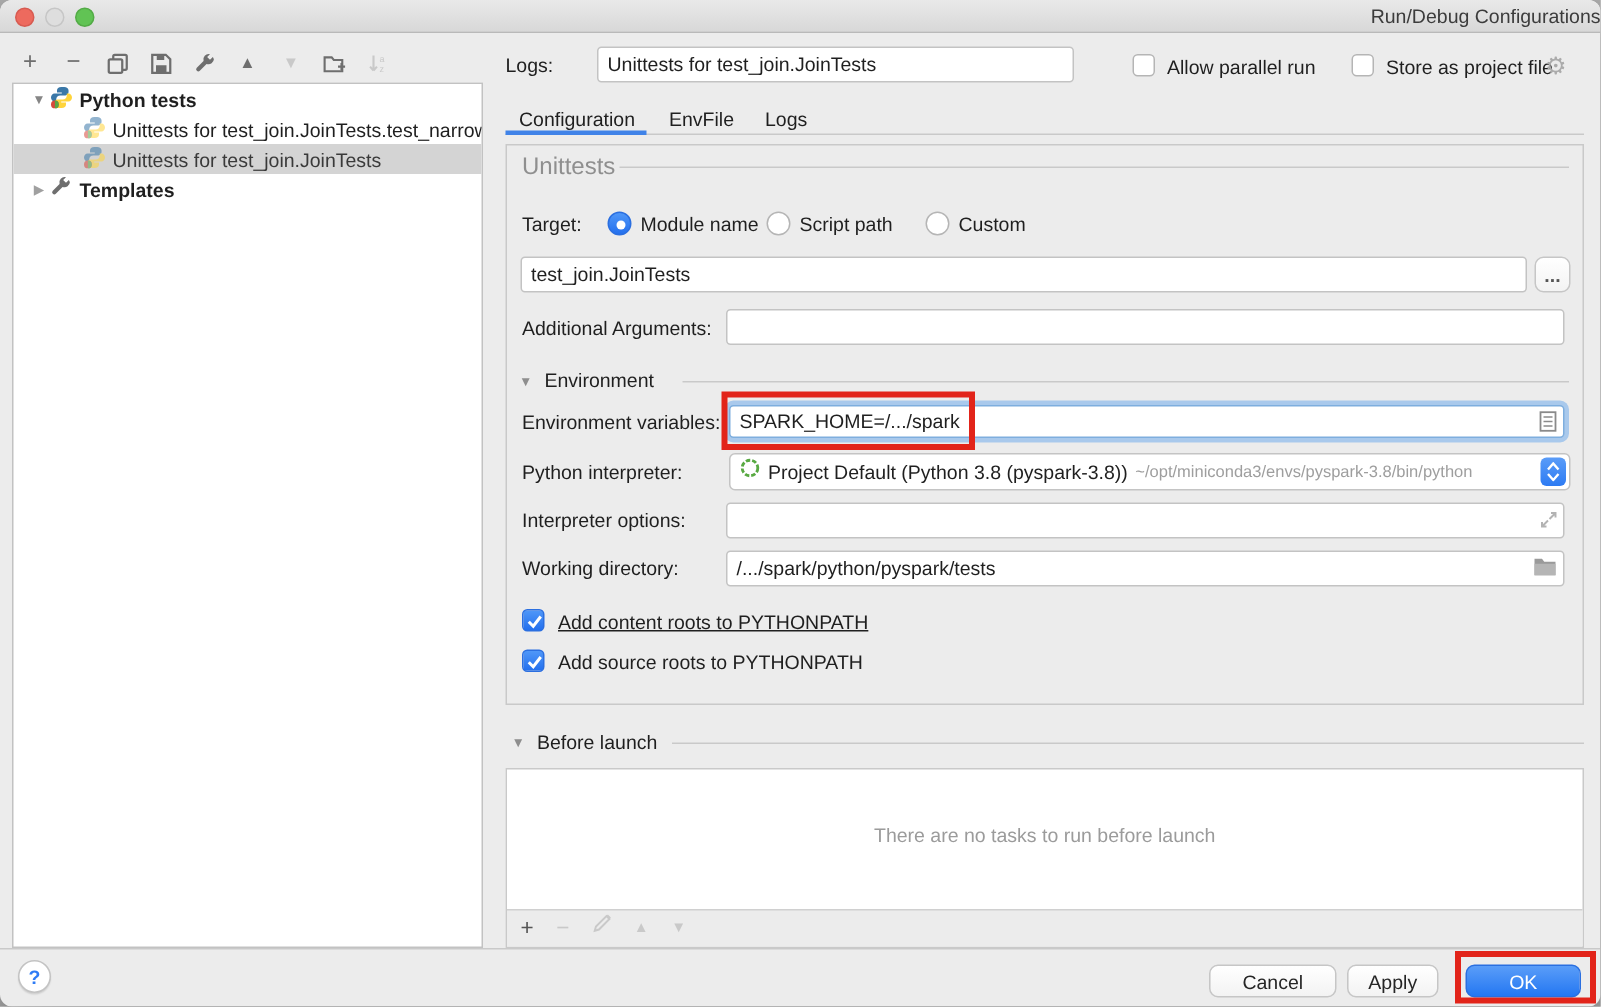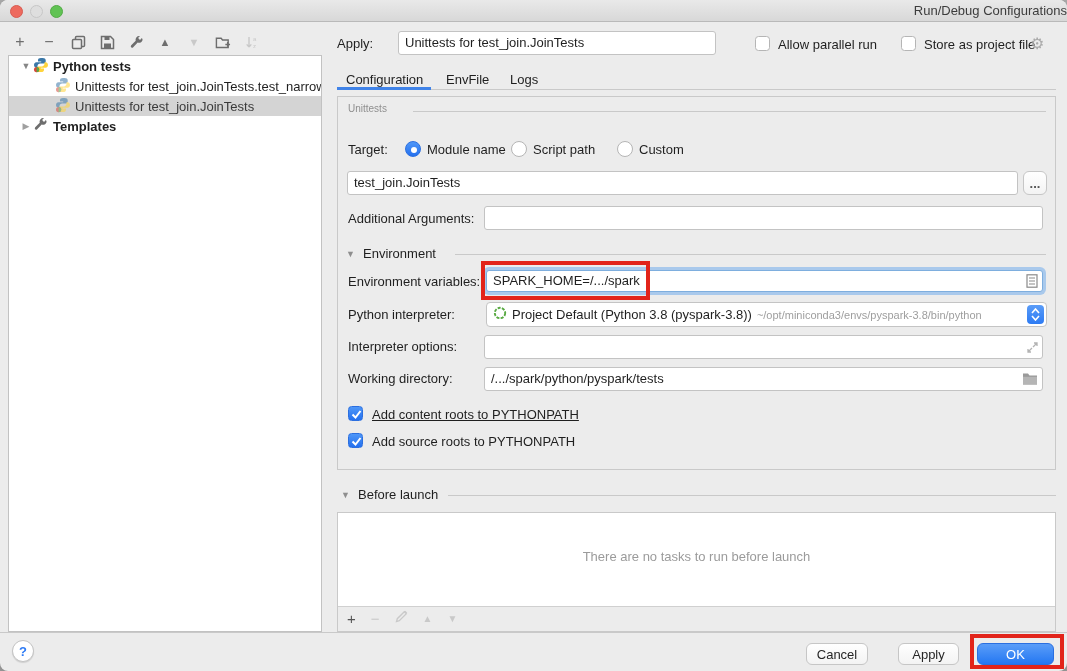"Apply:" div.lbl { text: Apply -> Logs }
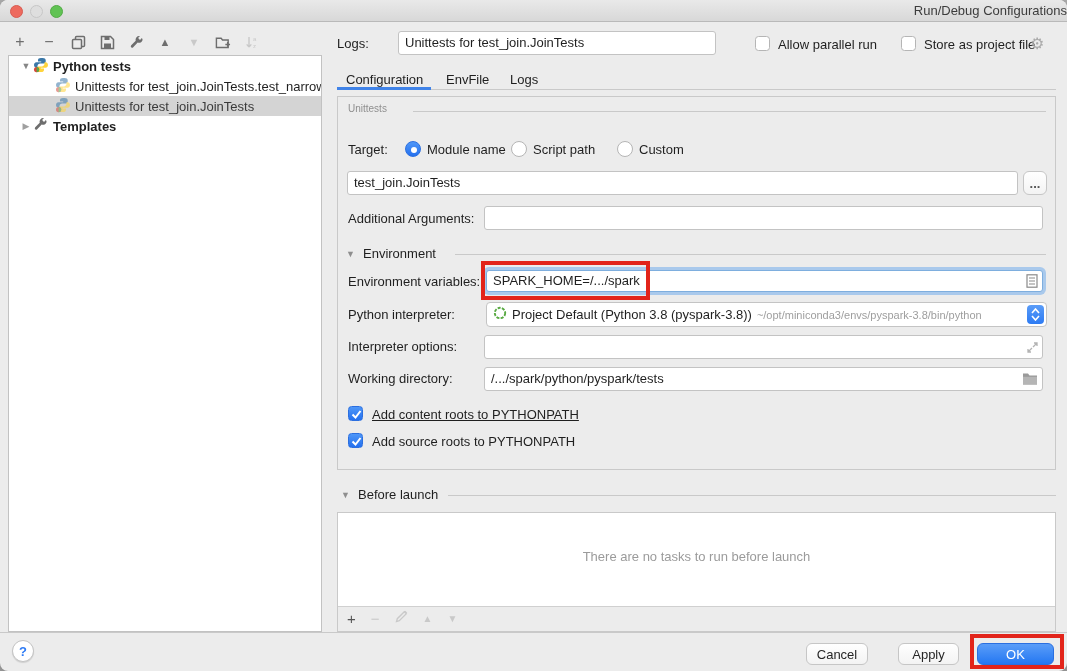"Unittests" .grplab { font-size: 10px -> 16px }
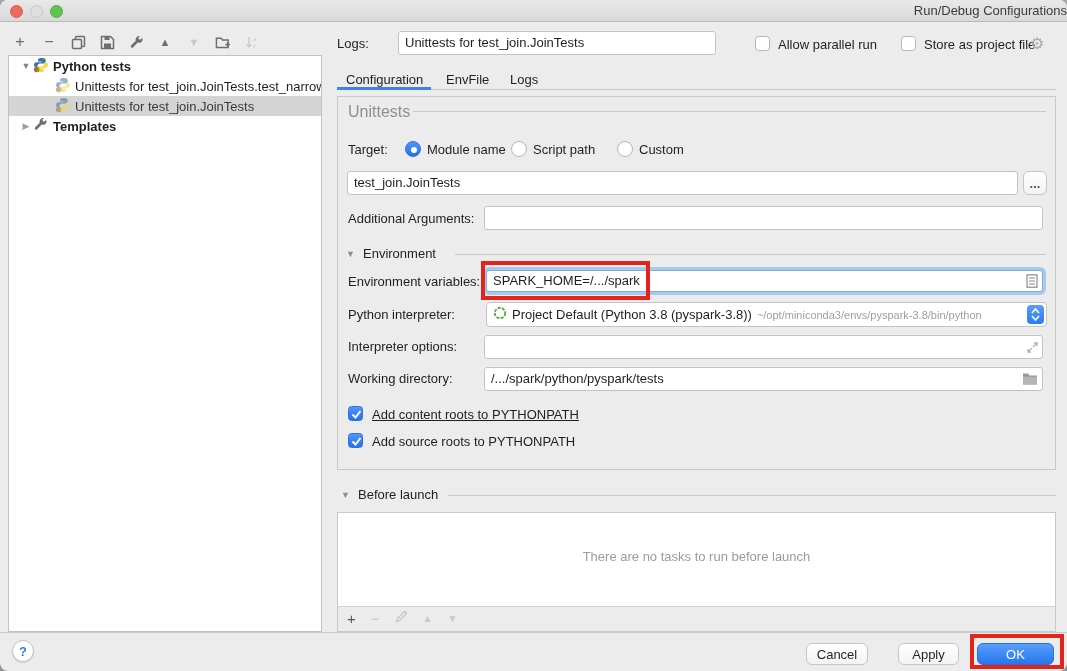"Cancel" div.btn { width: 62px -> 85px }
